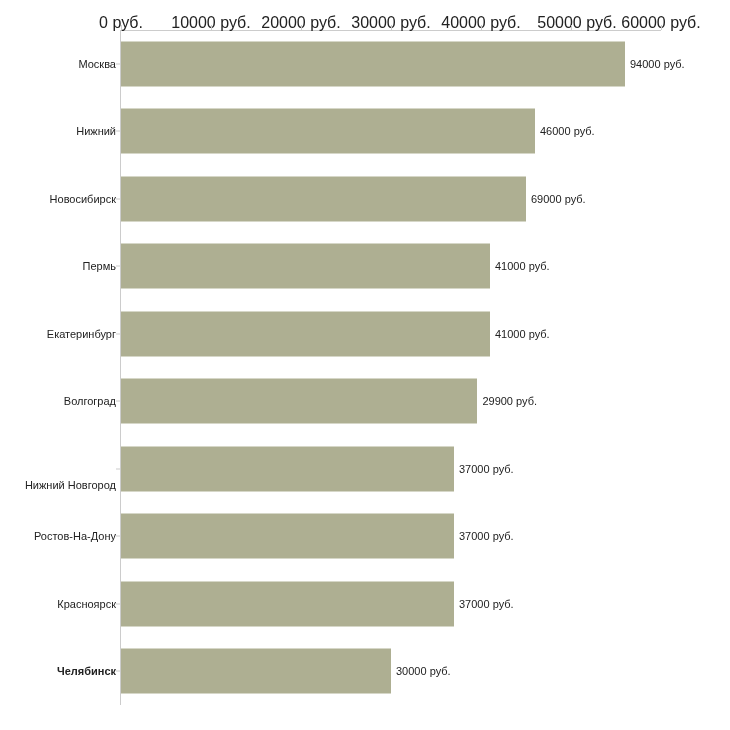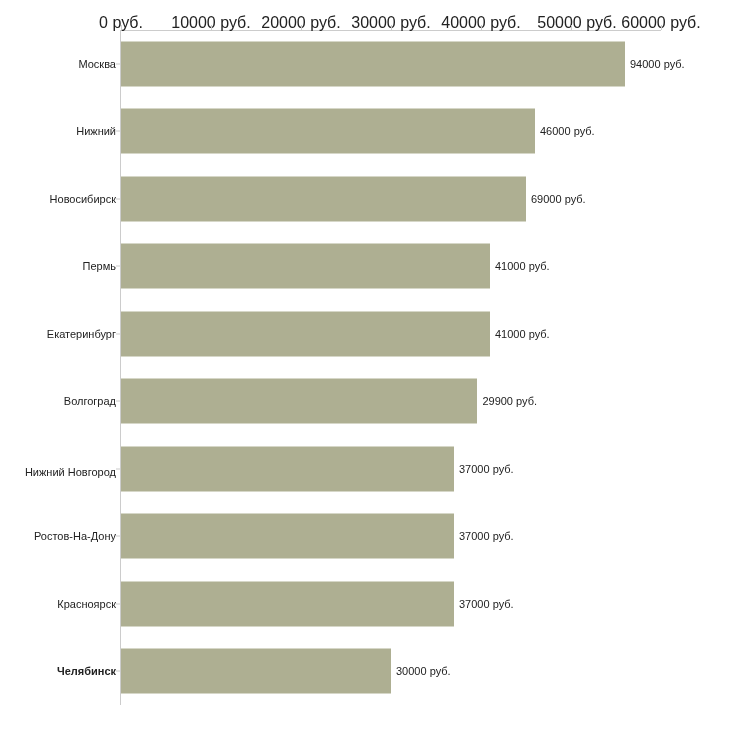"Нижний Новгород" div.cat-label { top: 37px -> 50px }
